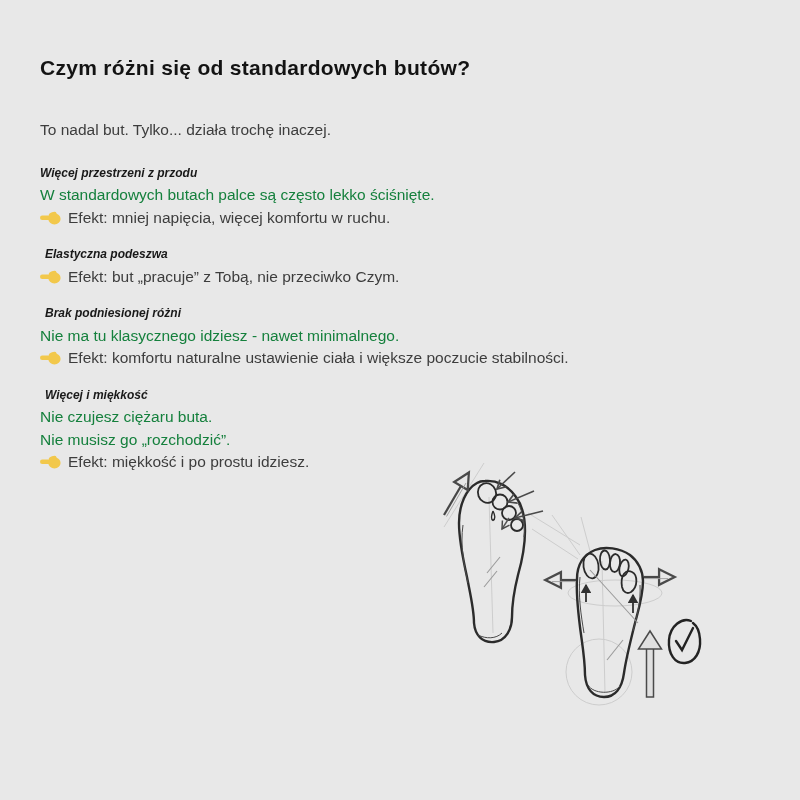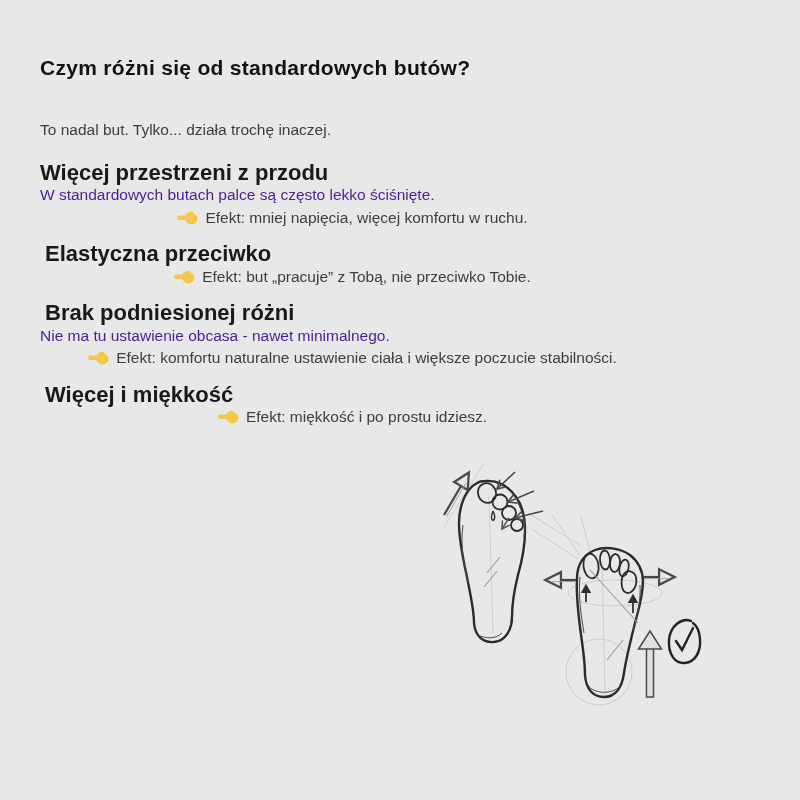"Więcej przestrzeni z przodu" .sec-h { font-size: 22px -> 12px; font-style: none -> italic }
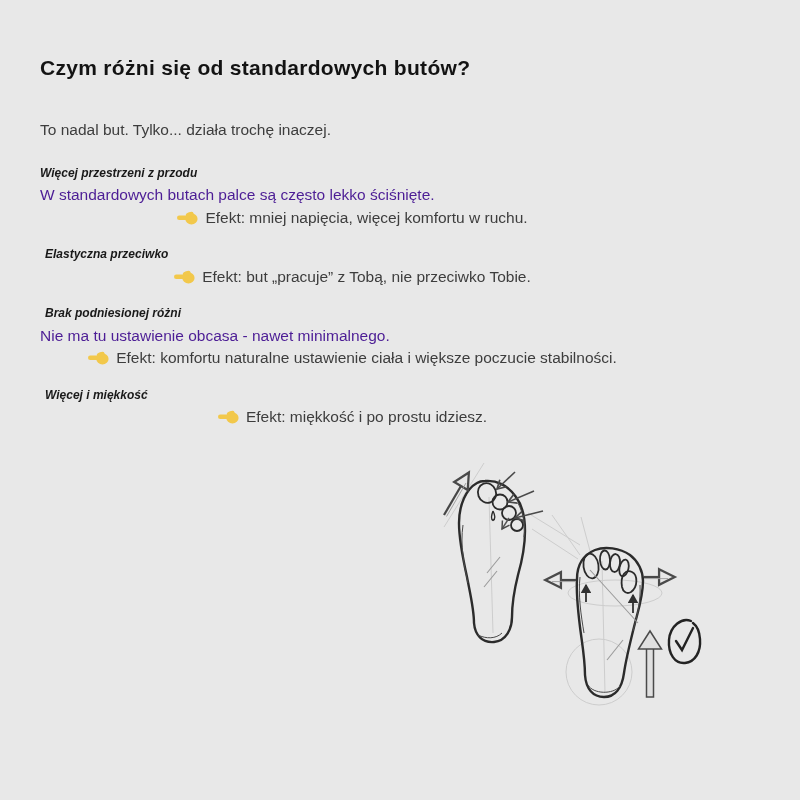"W standardowych butach palce są" .line { color: #4c1d95 -> #15803d }
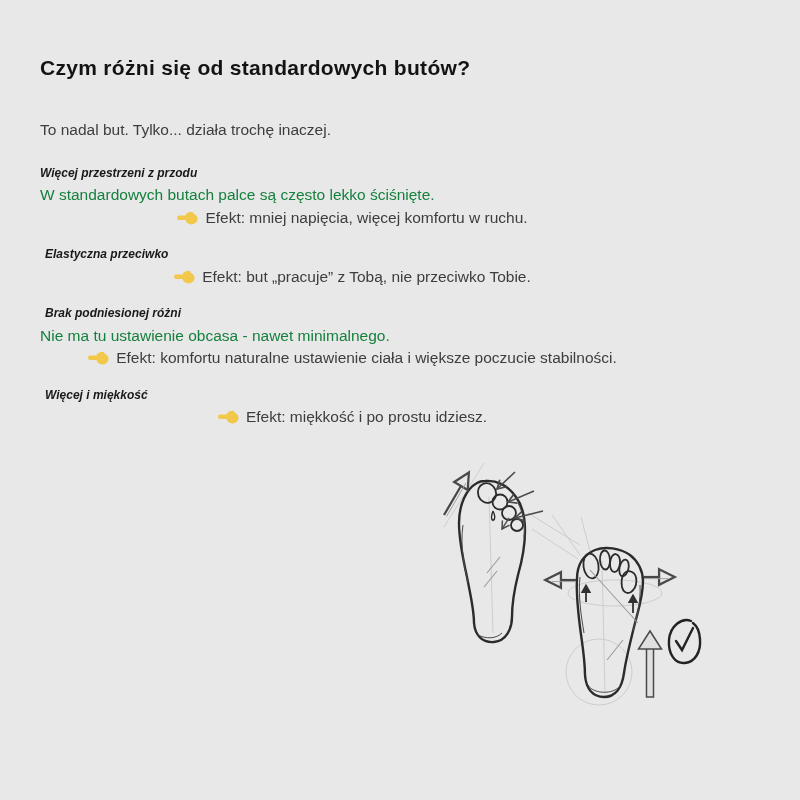"Efekt: mniej napięcia, więcej komfortu" .effect { justify-content: center -> none }
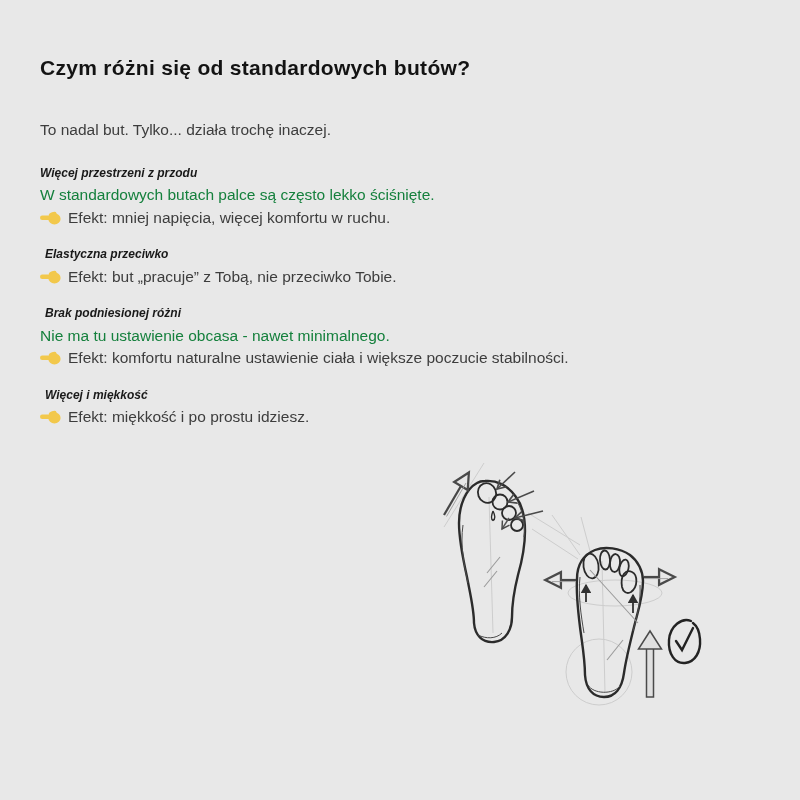"Elastyczna przeciwko" div.sec-h { text: przeciwko -> podeszwa }
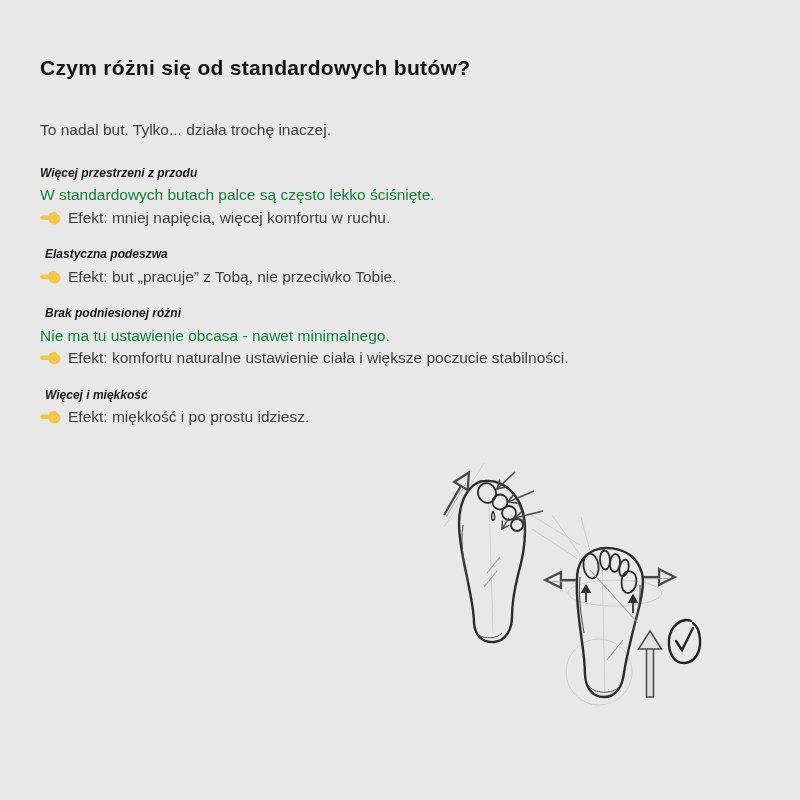"Efekt: but „pracuje” z Tobą," span { text: Tobie -> Czym }
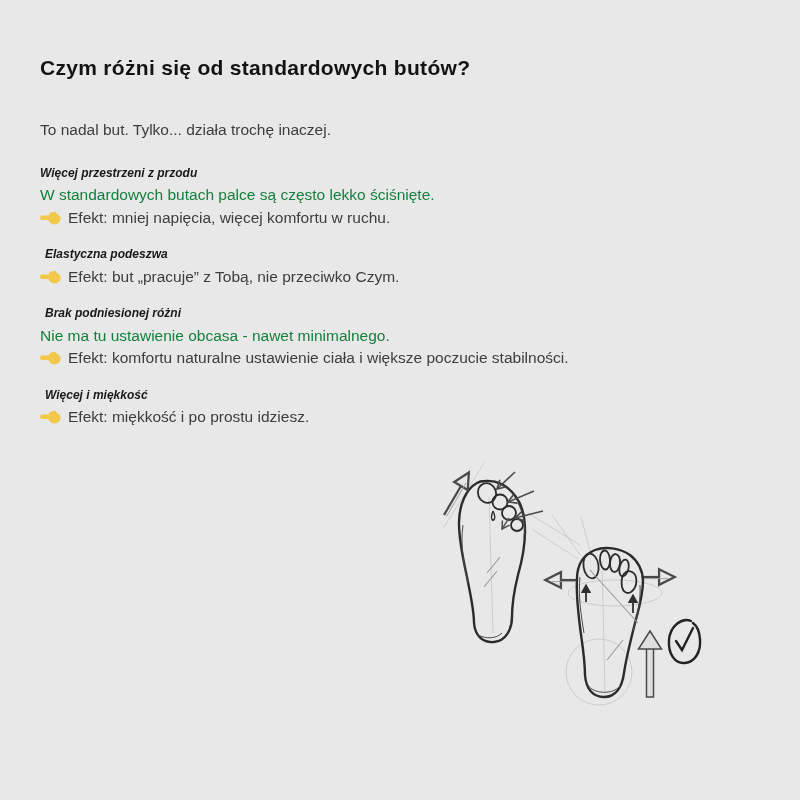"Nie ma tu ustawienie obcasa" div.line { text: ustawienie obcasa -> klasycznego idziesz }
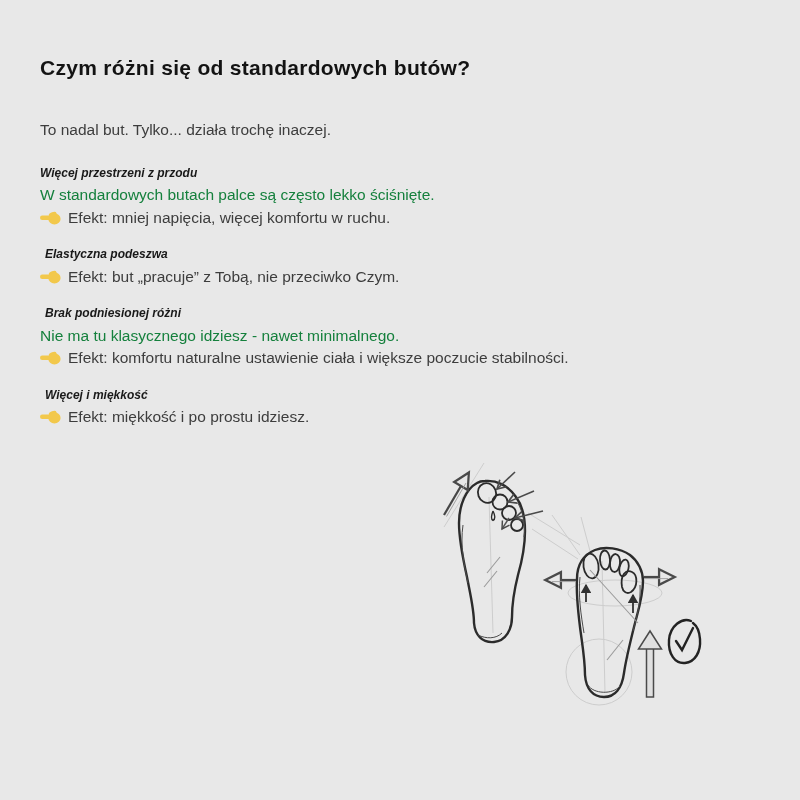"Nie czujesz ciężaru buta." div.line { html: none -> <div>Nie czujesz ciężaru buta.</div> }
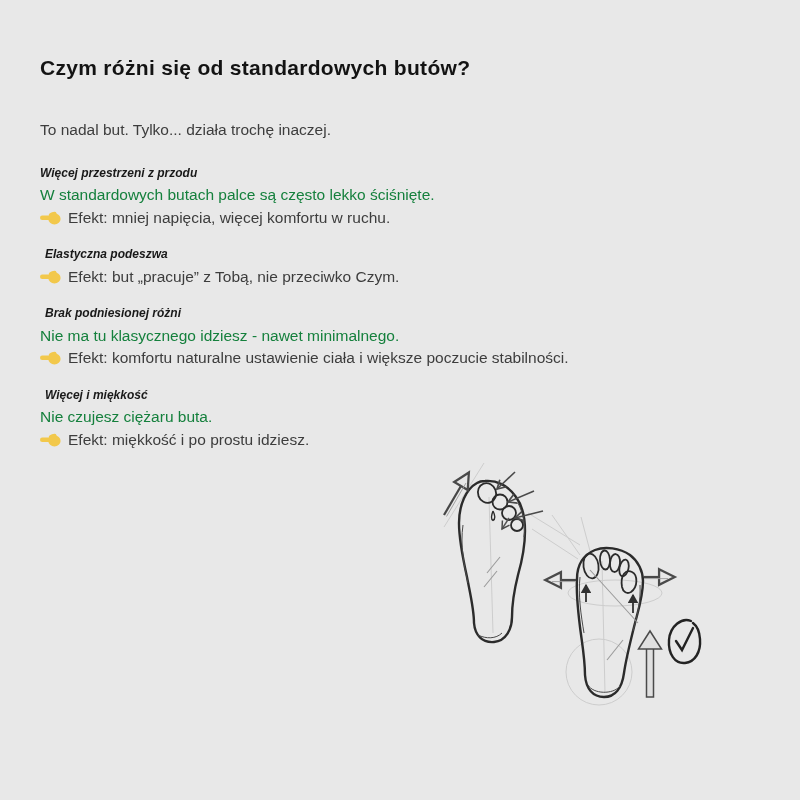"Nie musisz go „rozchodzić”." div.line { html: none -> <div>Nie musisz go „rozchodzić”.</div> }
